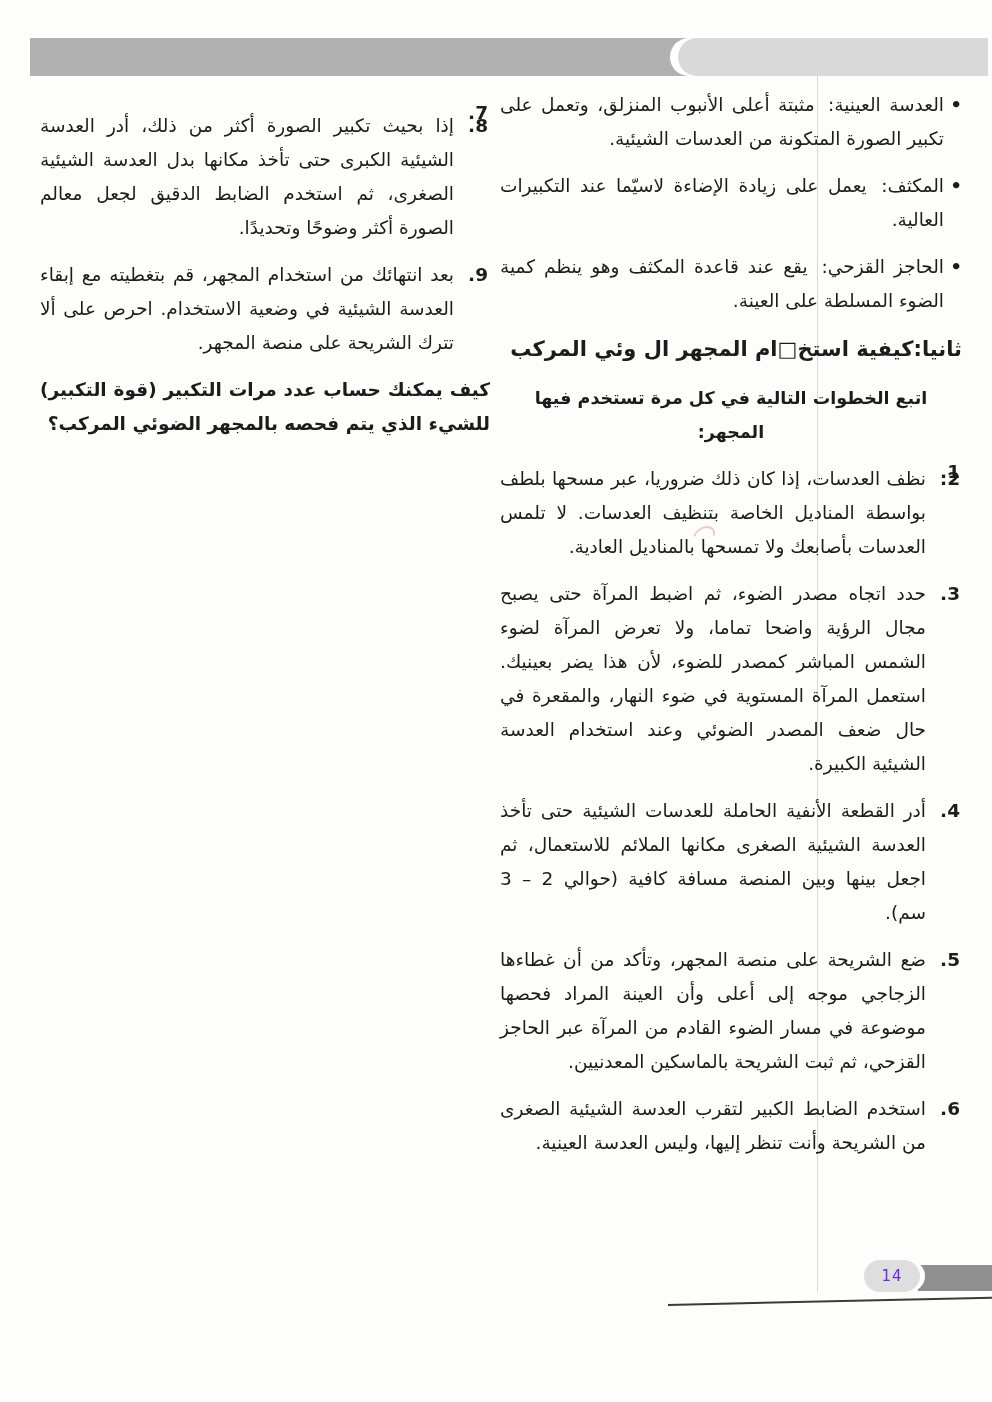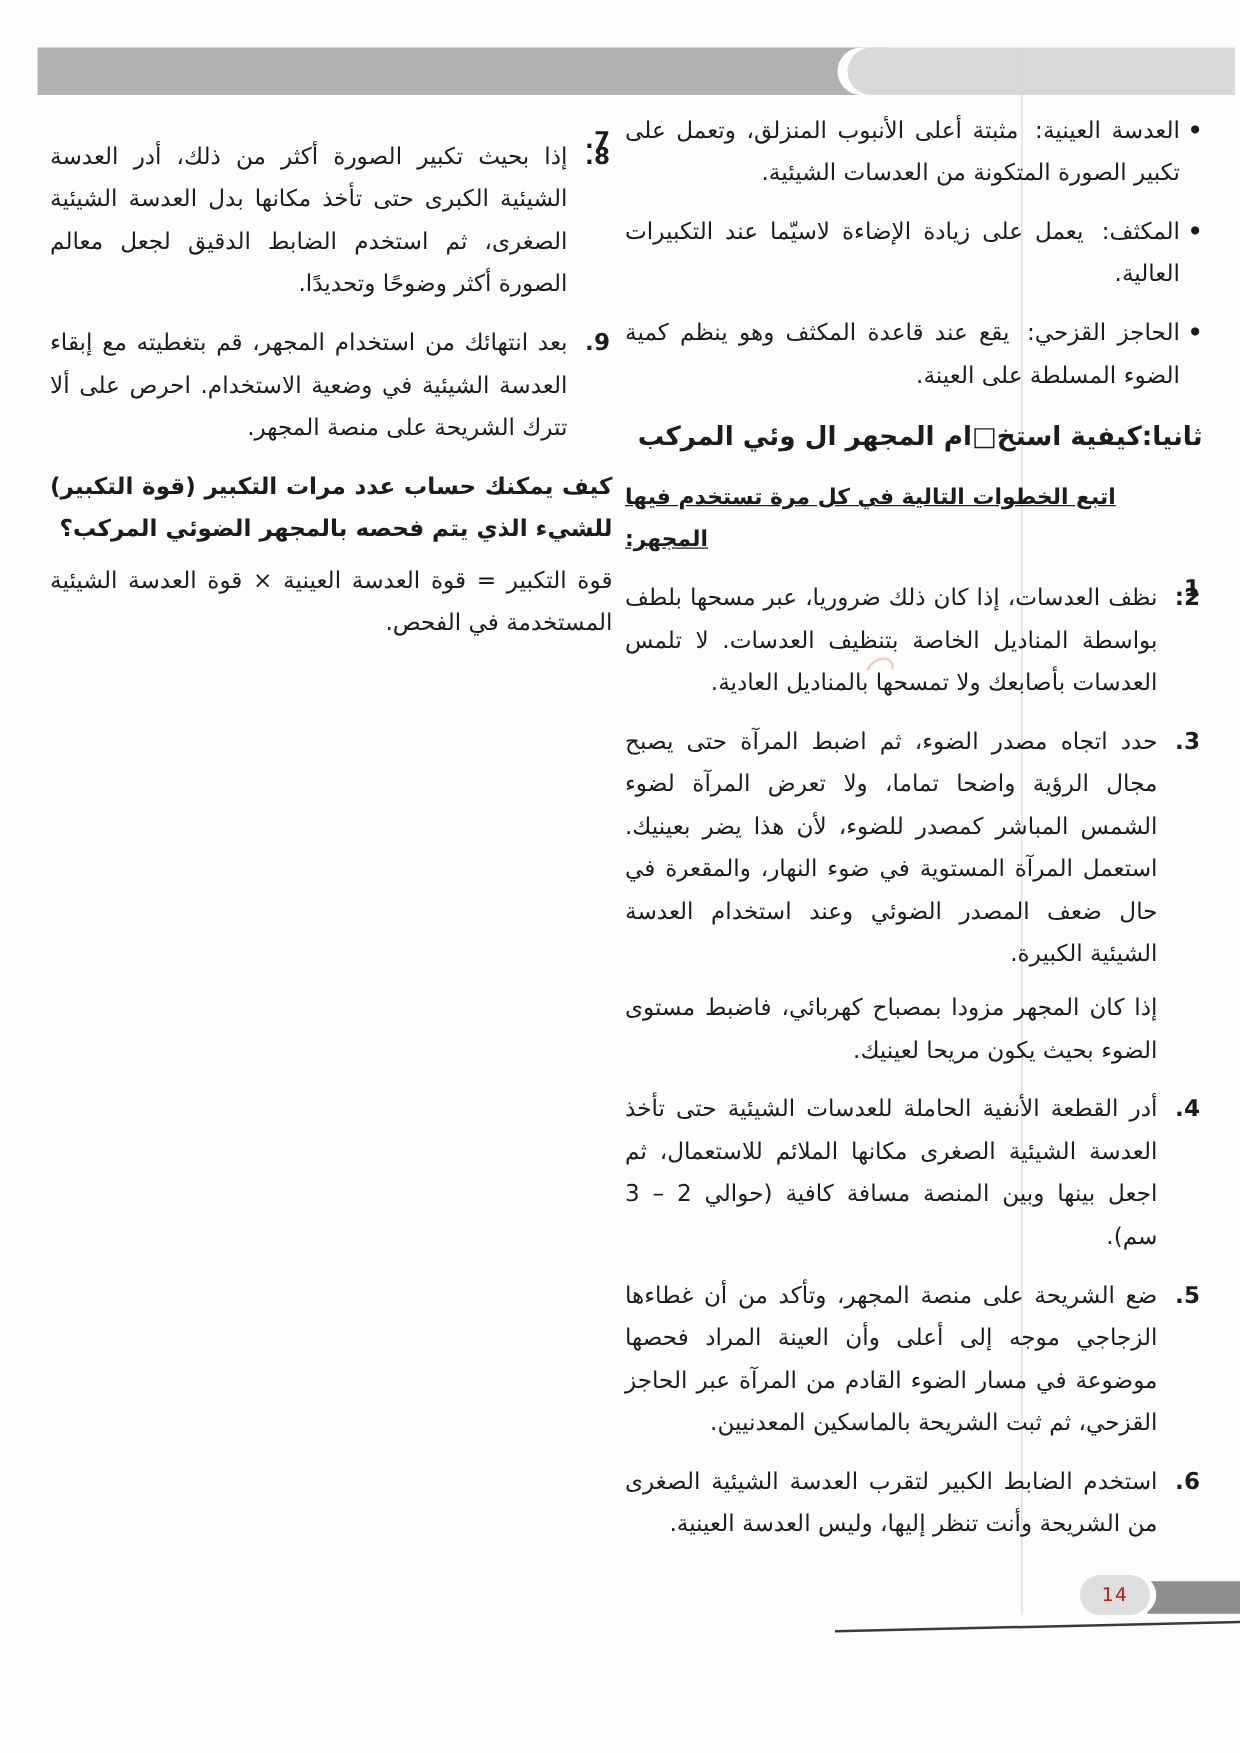"اتبع الخطوات التالية في كل" .steps-intro { text-align: left -> center; text-decoration: underline -> none }
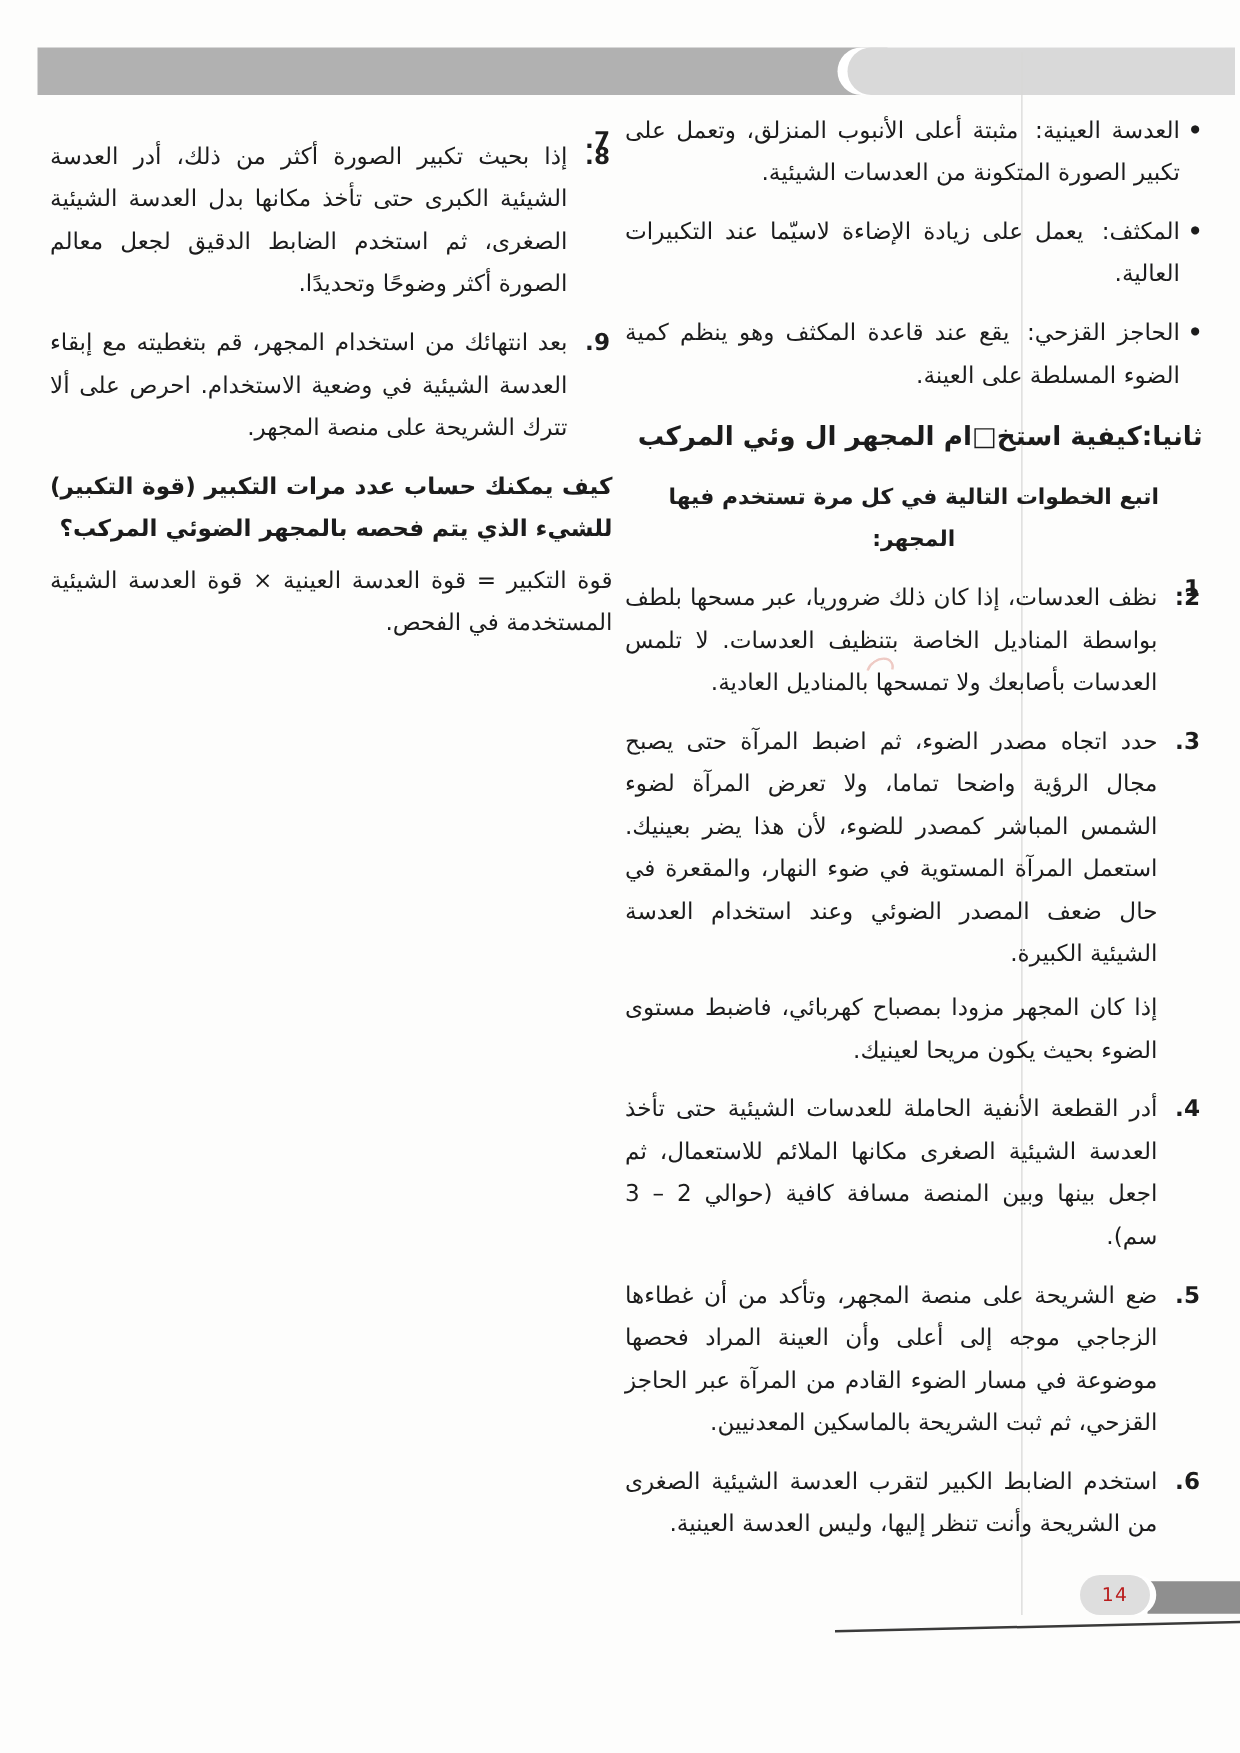"قوة التكبير = قوة العدسة" div.formula { html: <div>قوة التكبير = قوة العدسة العينية × قوة العدسة الشيئية المستخدمة في الفحص.</div> -> none }
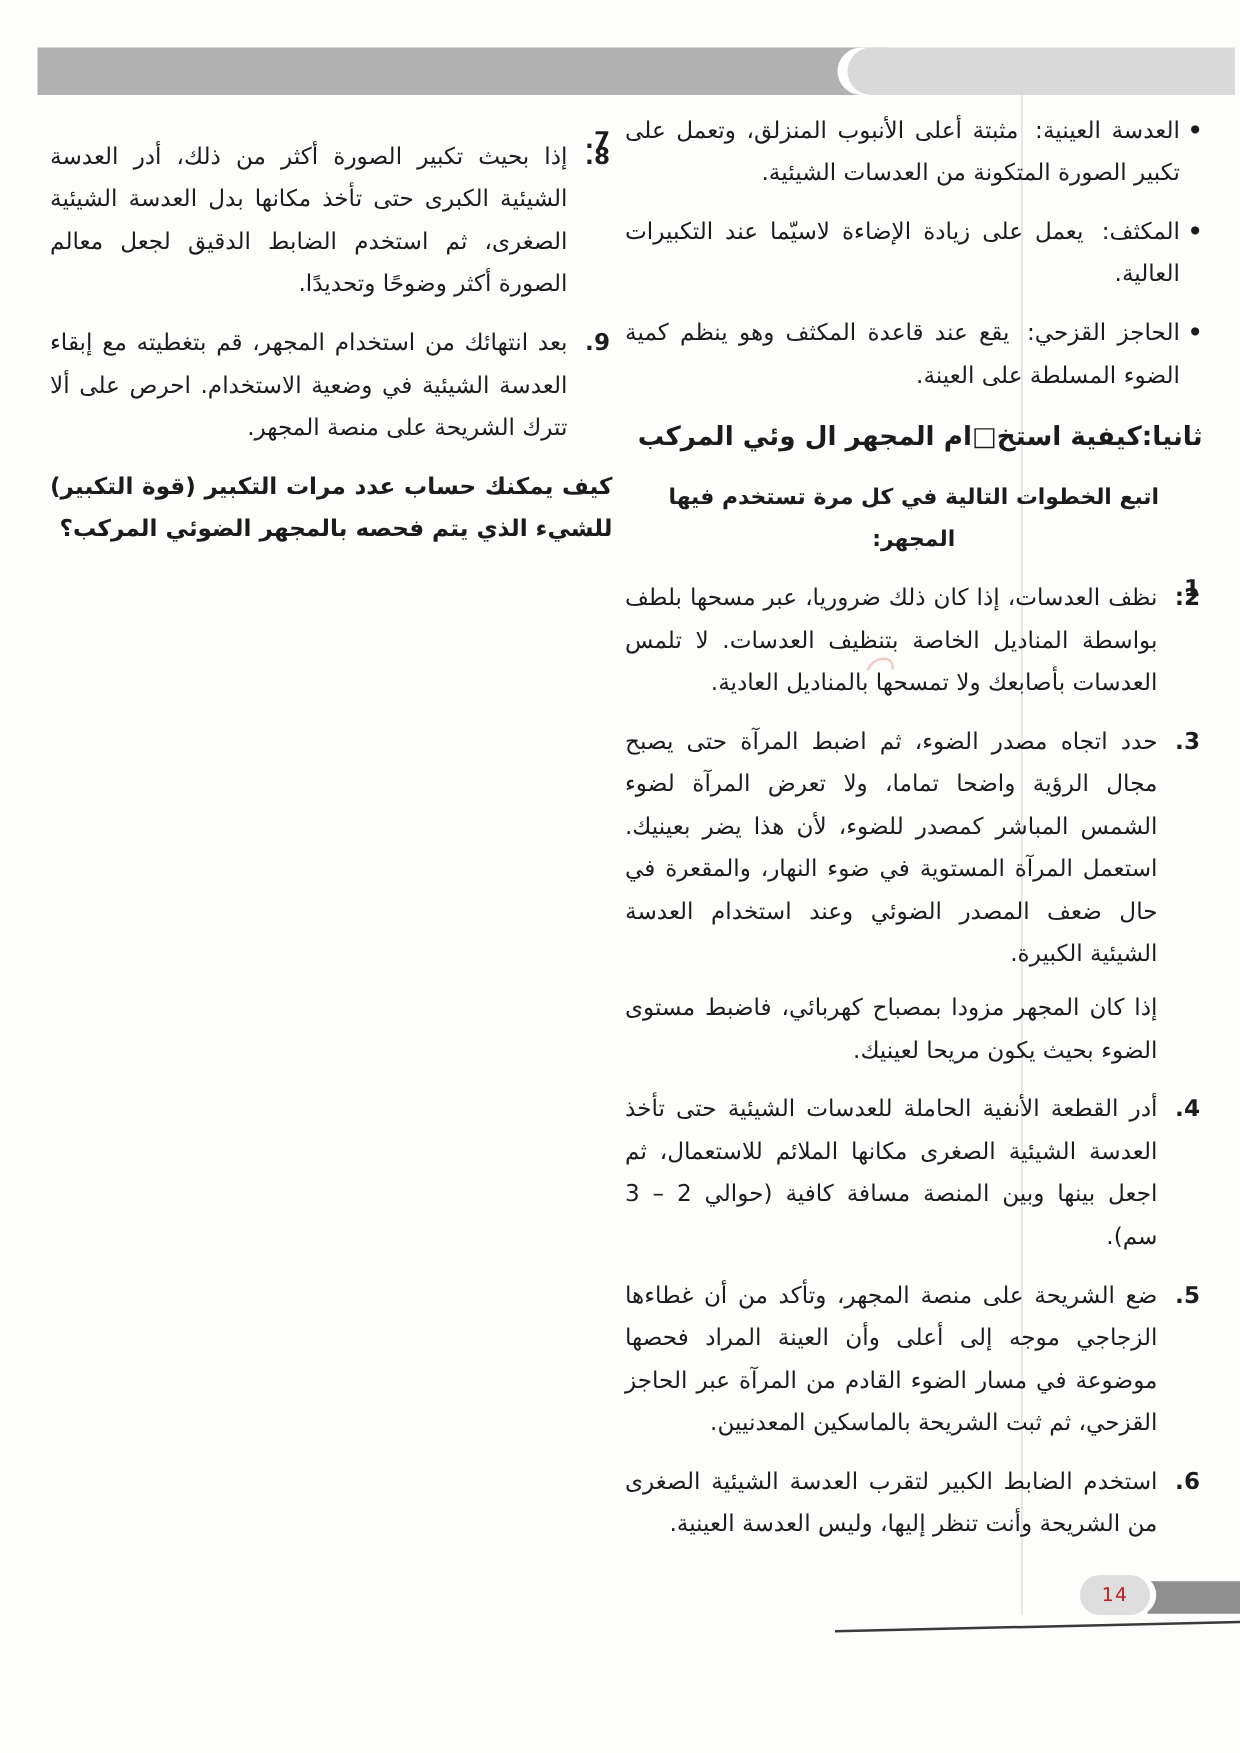"إذا كان المجهر مزودا بمصباح" div.step-note { html: <div>إذا كان المجهر مزودا بمصباح كهربائي، فاضبط مستوى الضوء بحيث يكون مريحا لعينيك.</div> -> none }
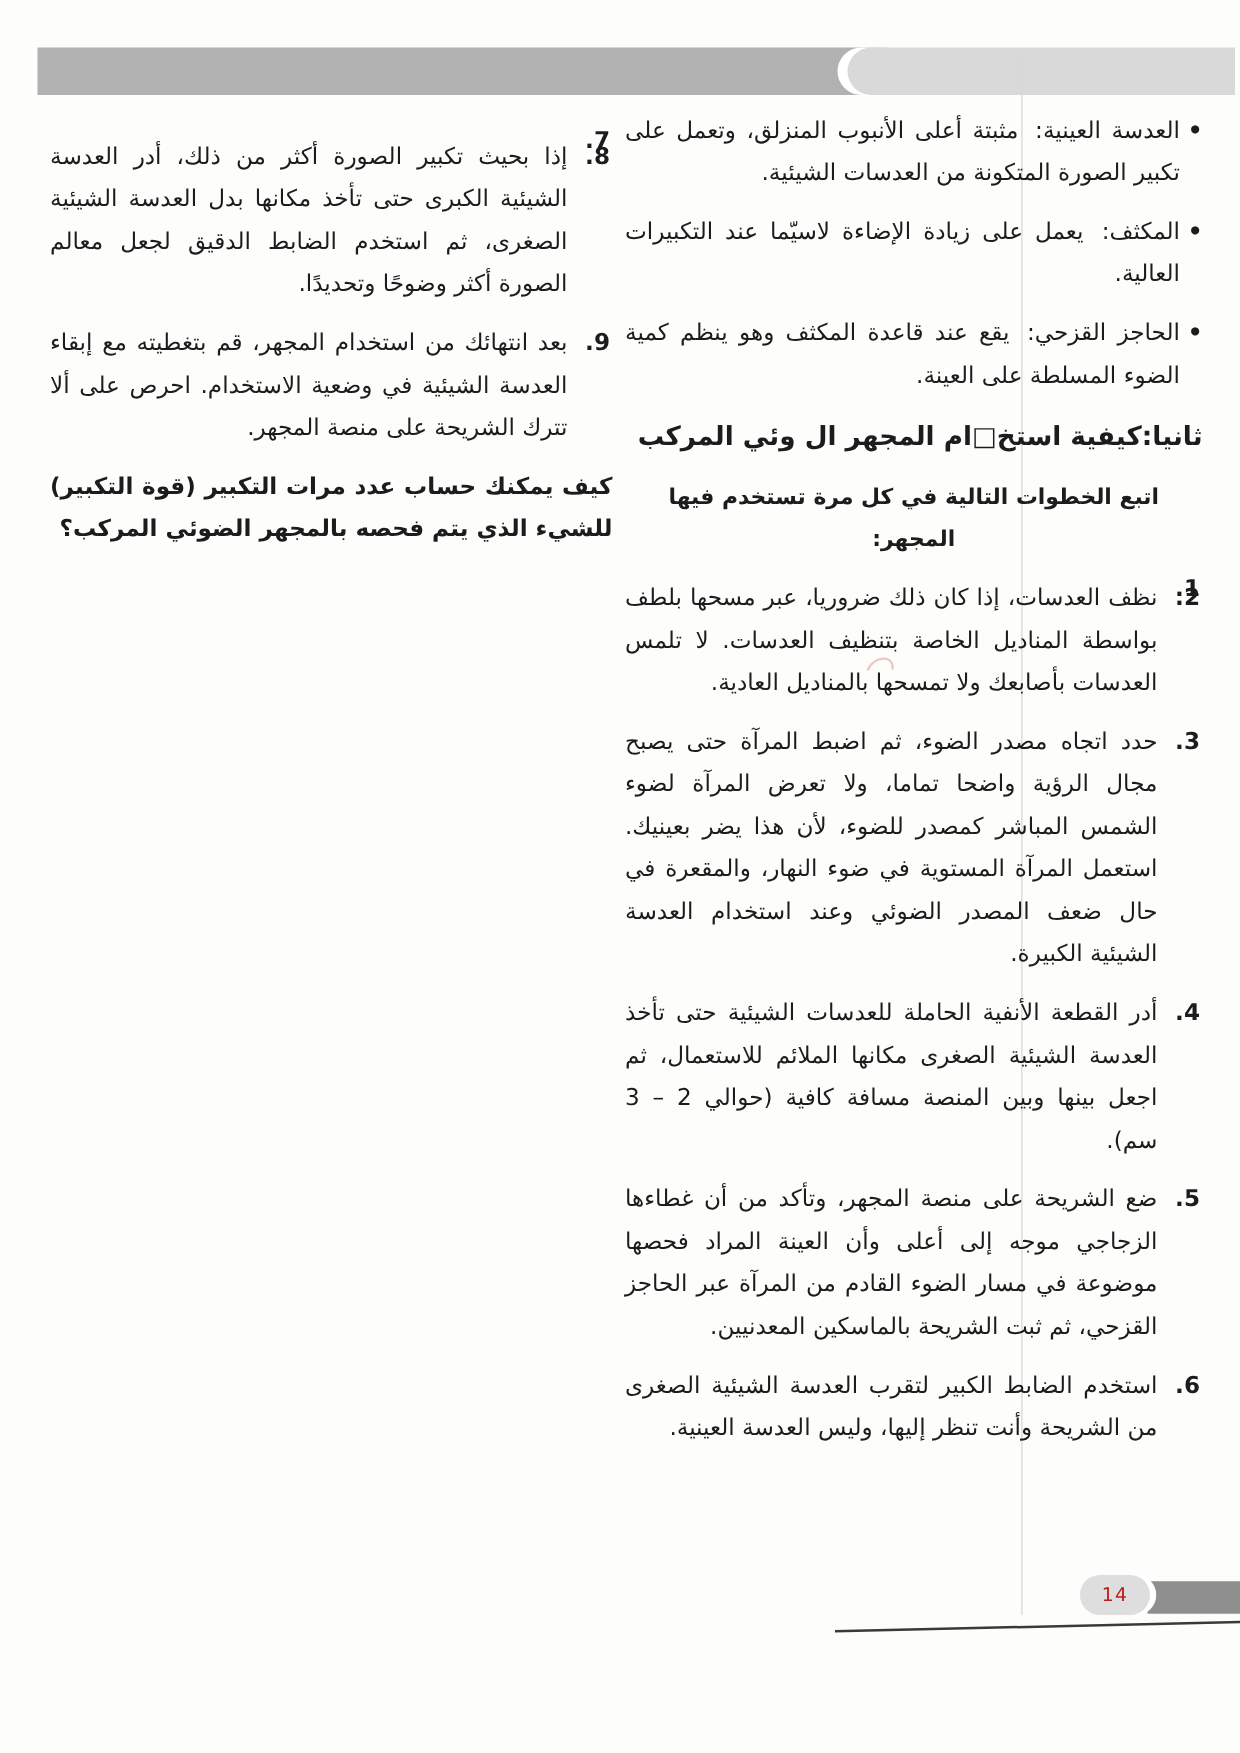"14" .page-number-badge { color: #b91c1c -> #6d28d9 }
